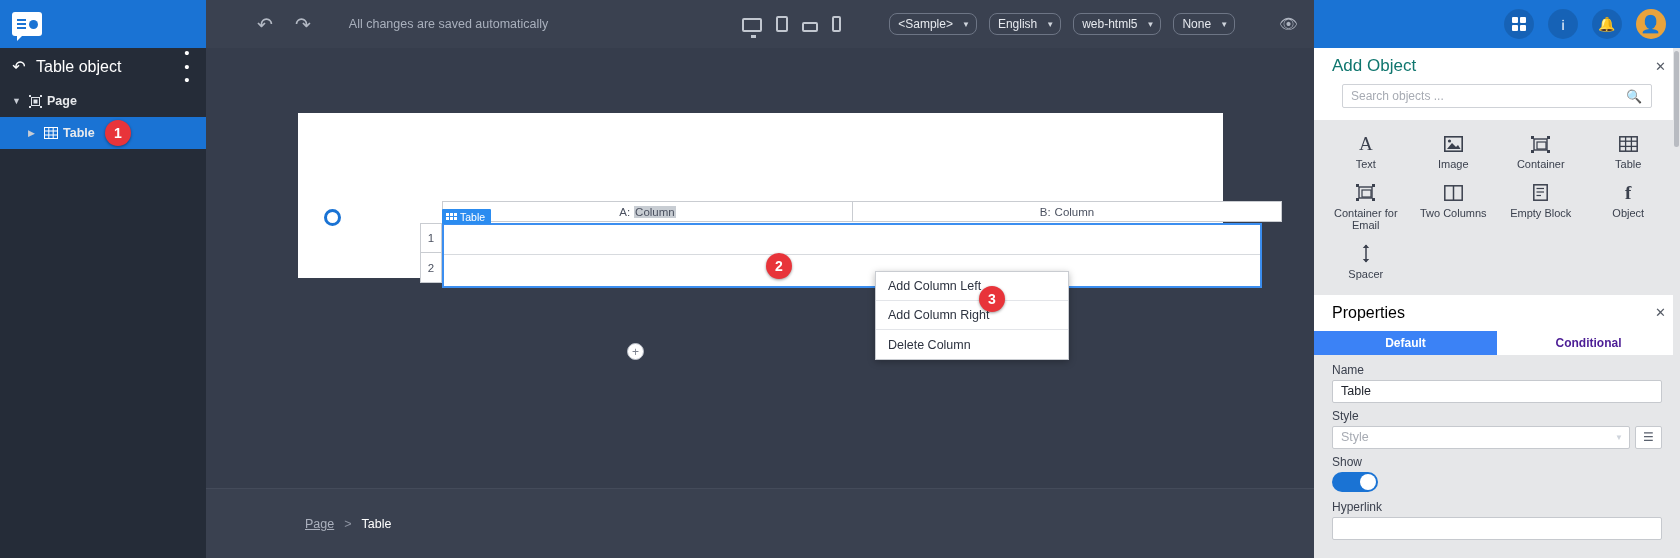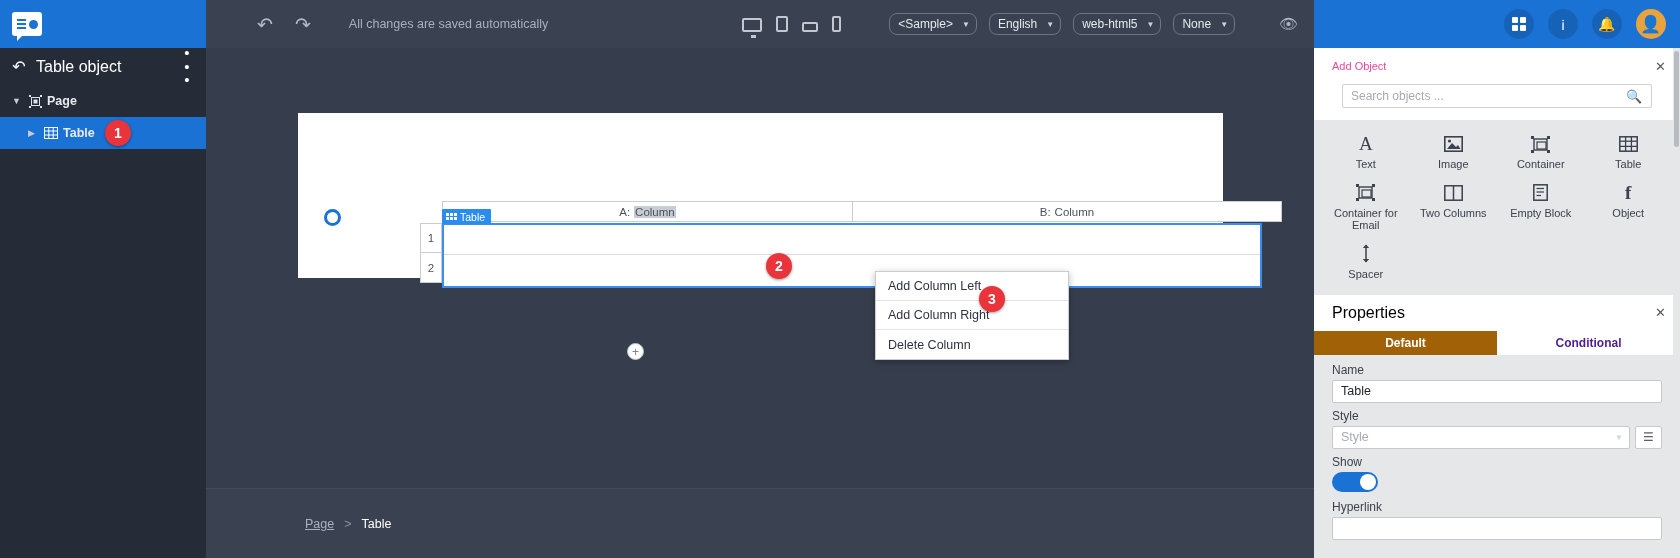"Add Object" .panel-head .ttl { color: #ec4899 -> #0f766e; font-size: 11px -> 17px }
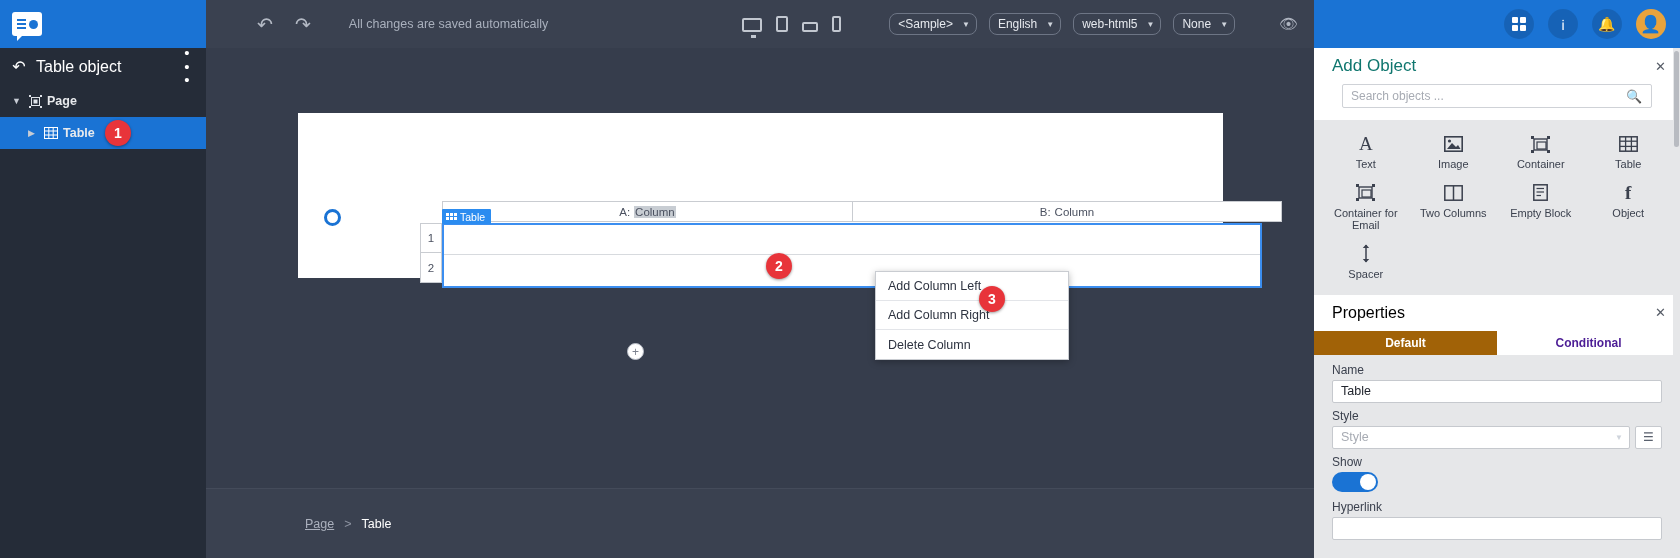"Default" .tab.active { background: #a16207 -> #3b82f6 }
